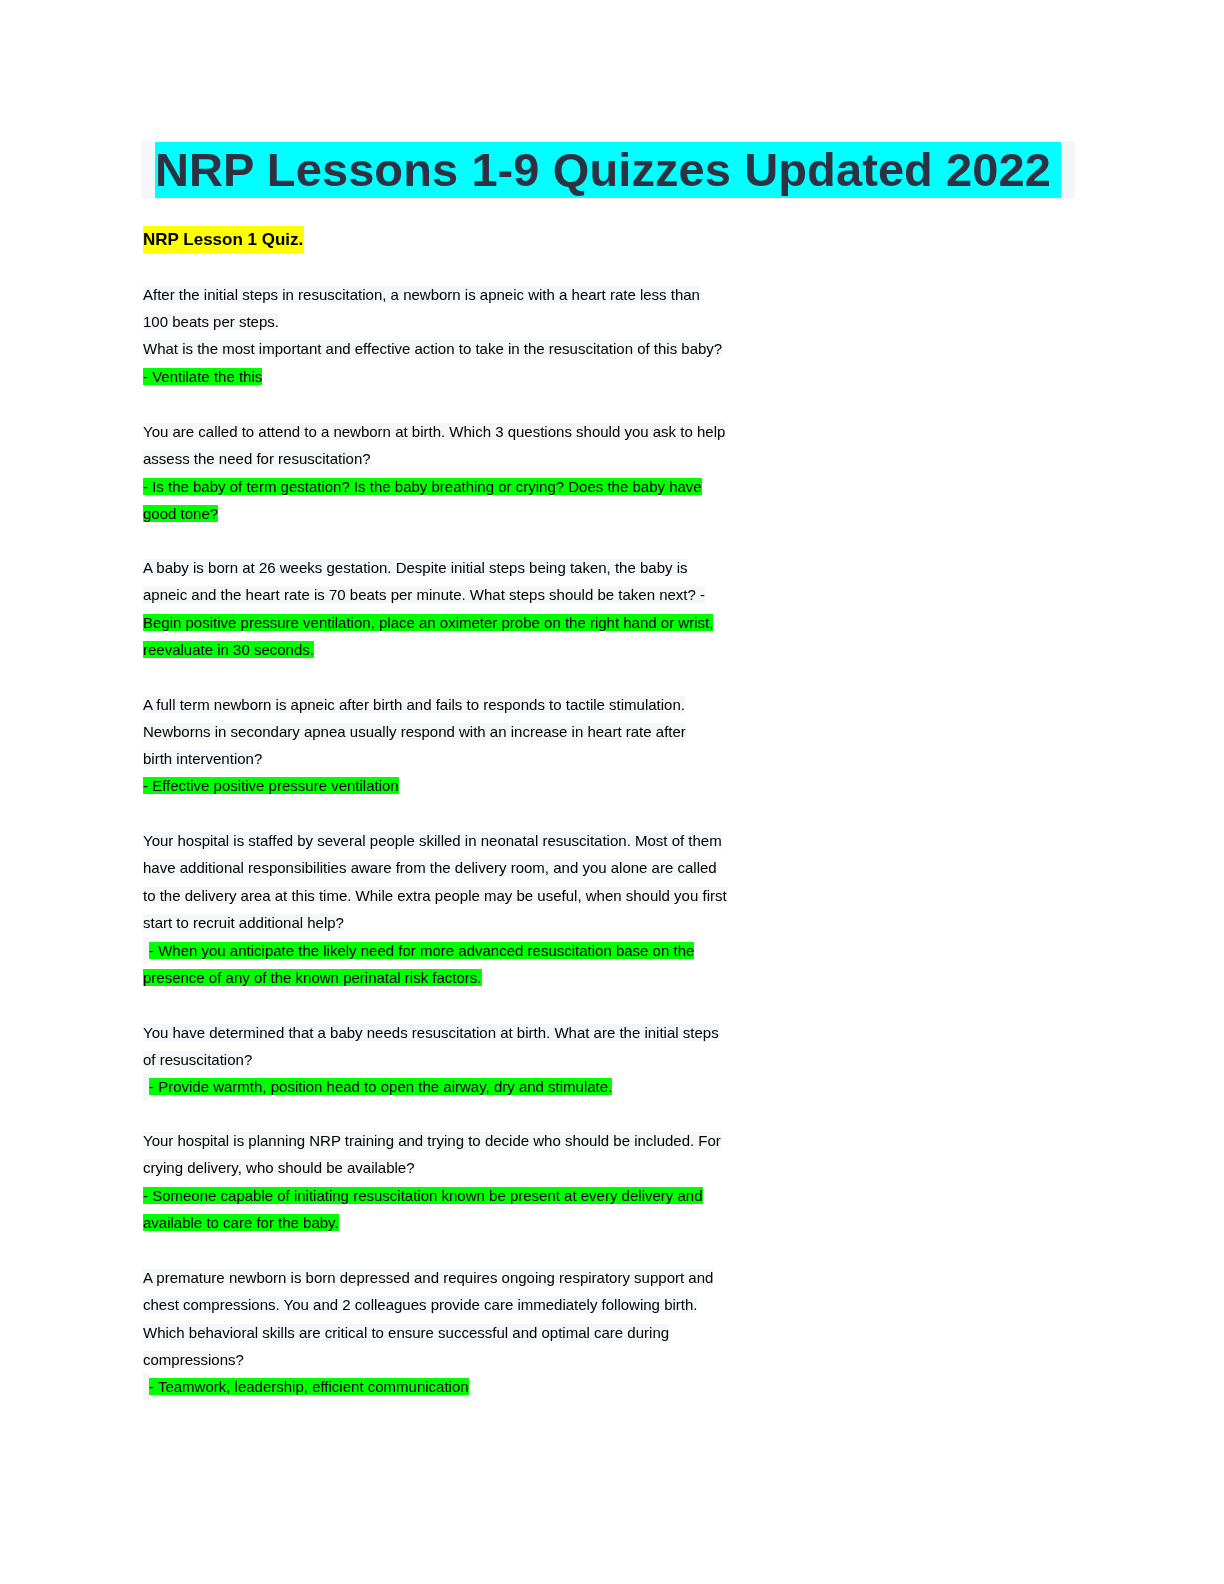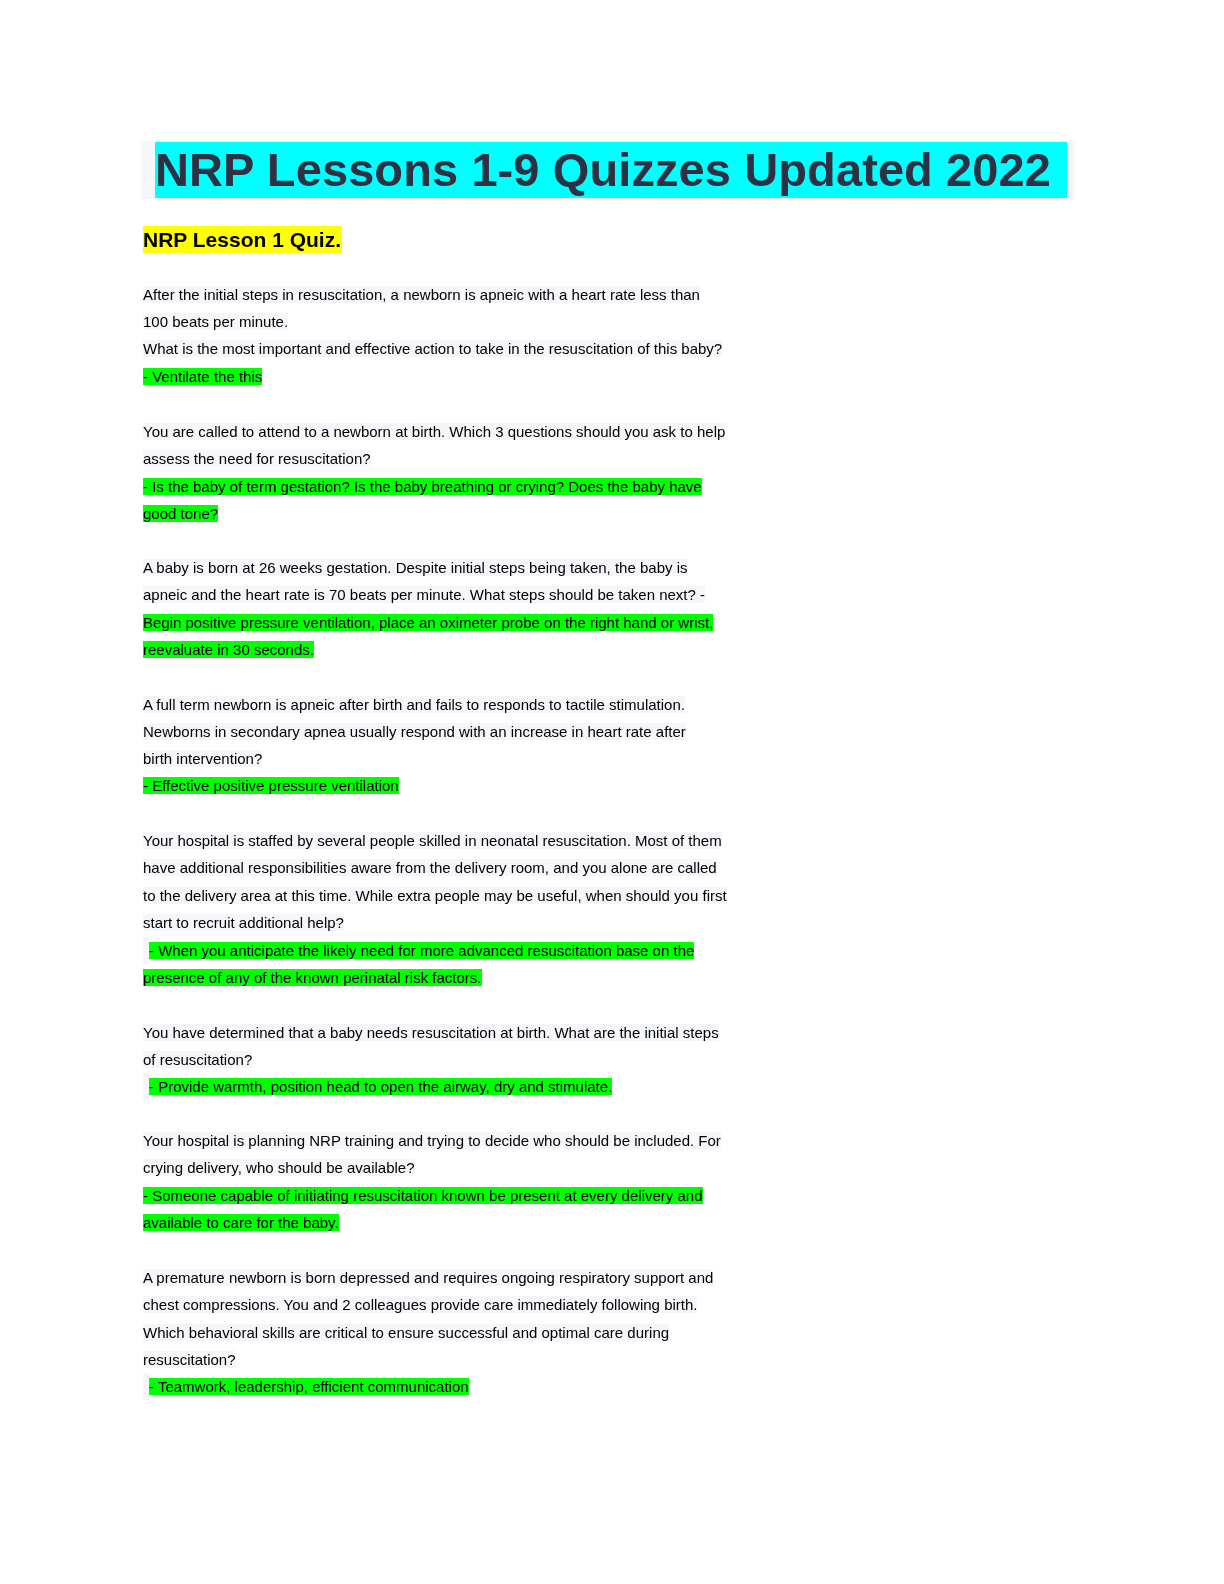"NRP Lessons 1-9 Quizzes Updated" .title-text { padding: 0 16px 0 0 -> 0 10px 0 0 }
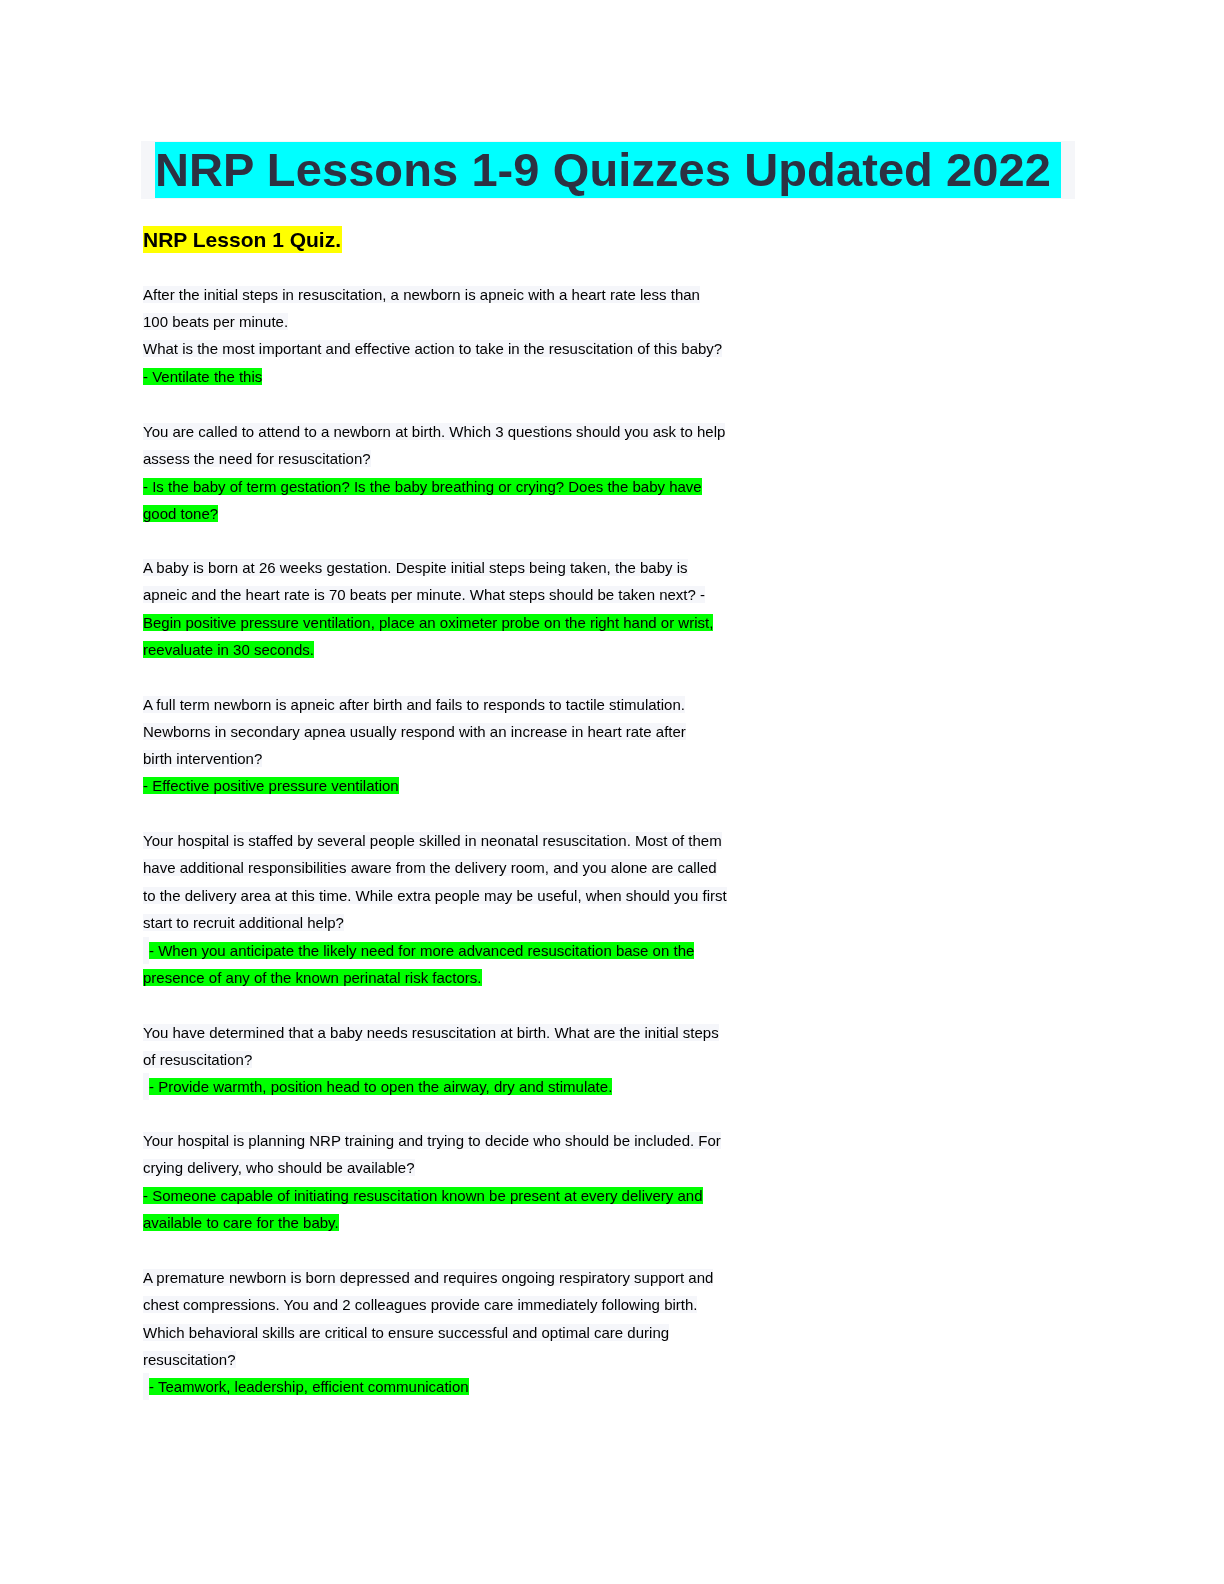"NRP Lesson 1 Quiz." .lesson-heading { font-size: 21px -> 17px }
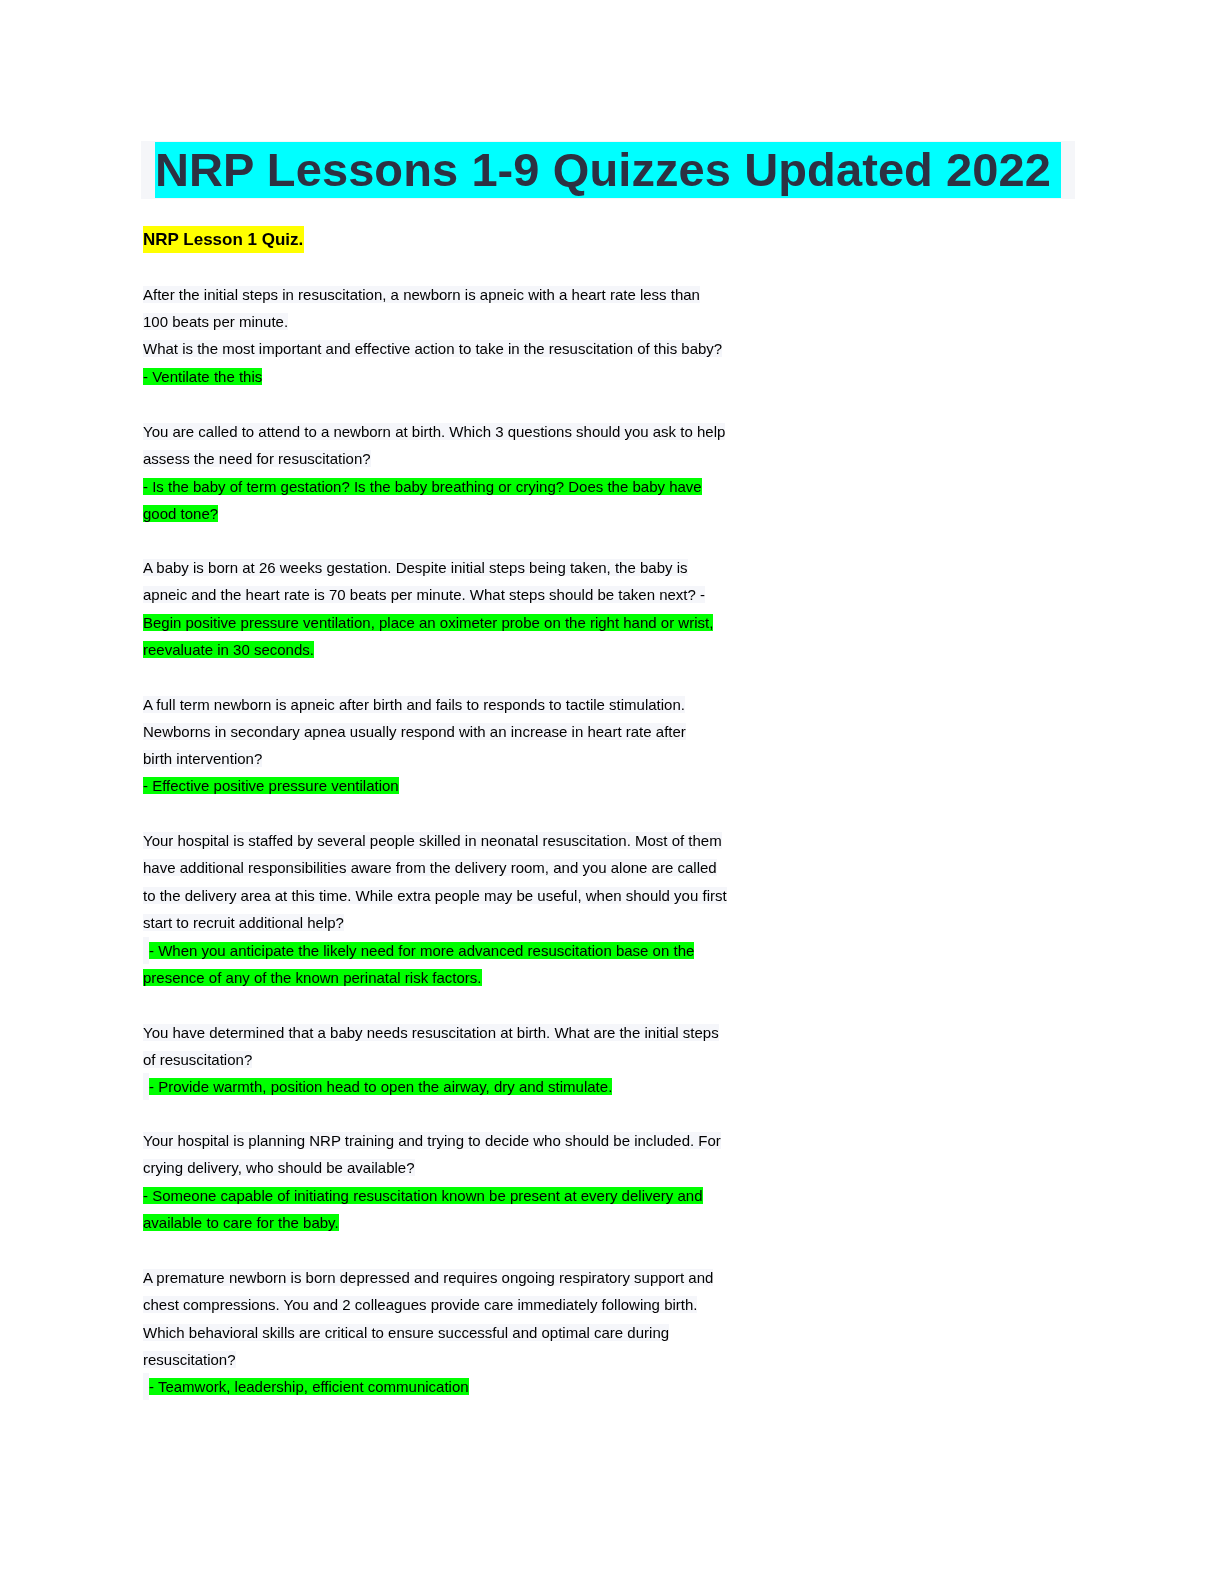"100 beats per minute." span.q { text: minute -> steps }
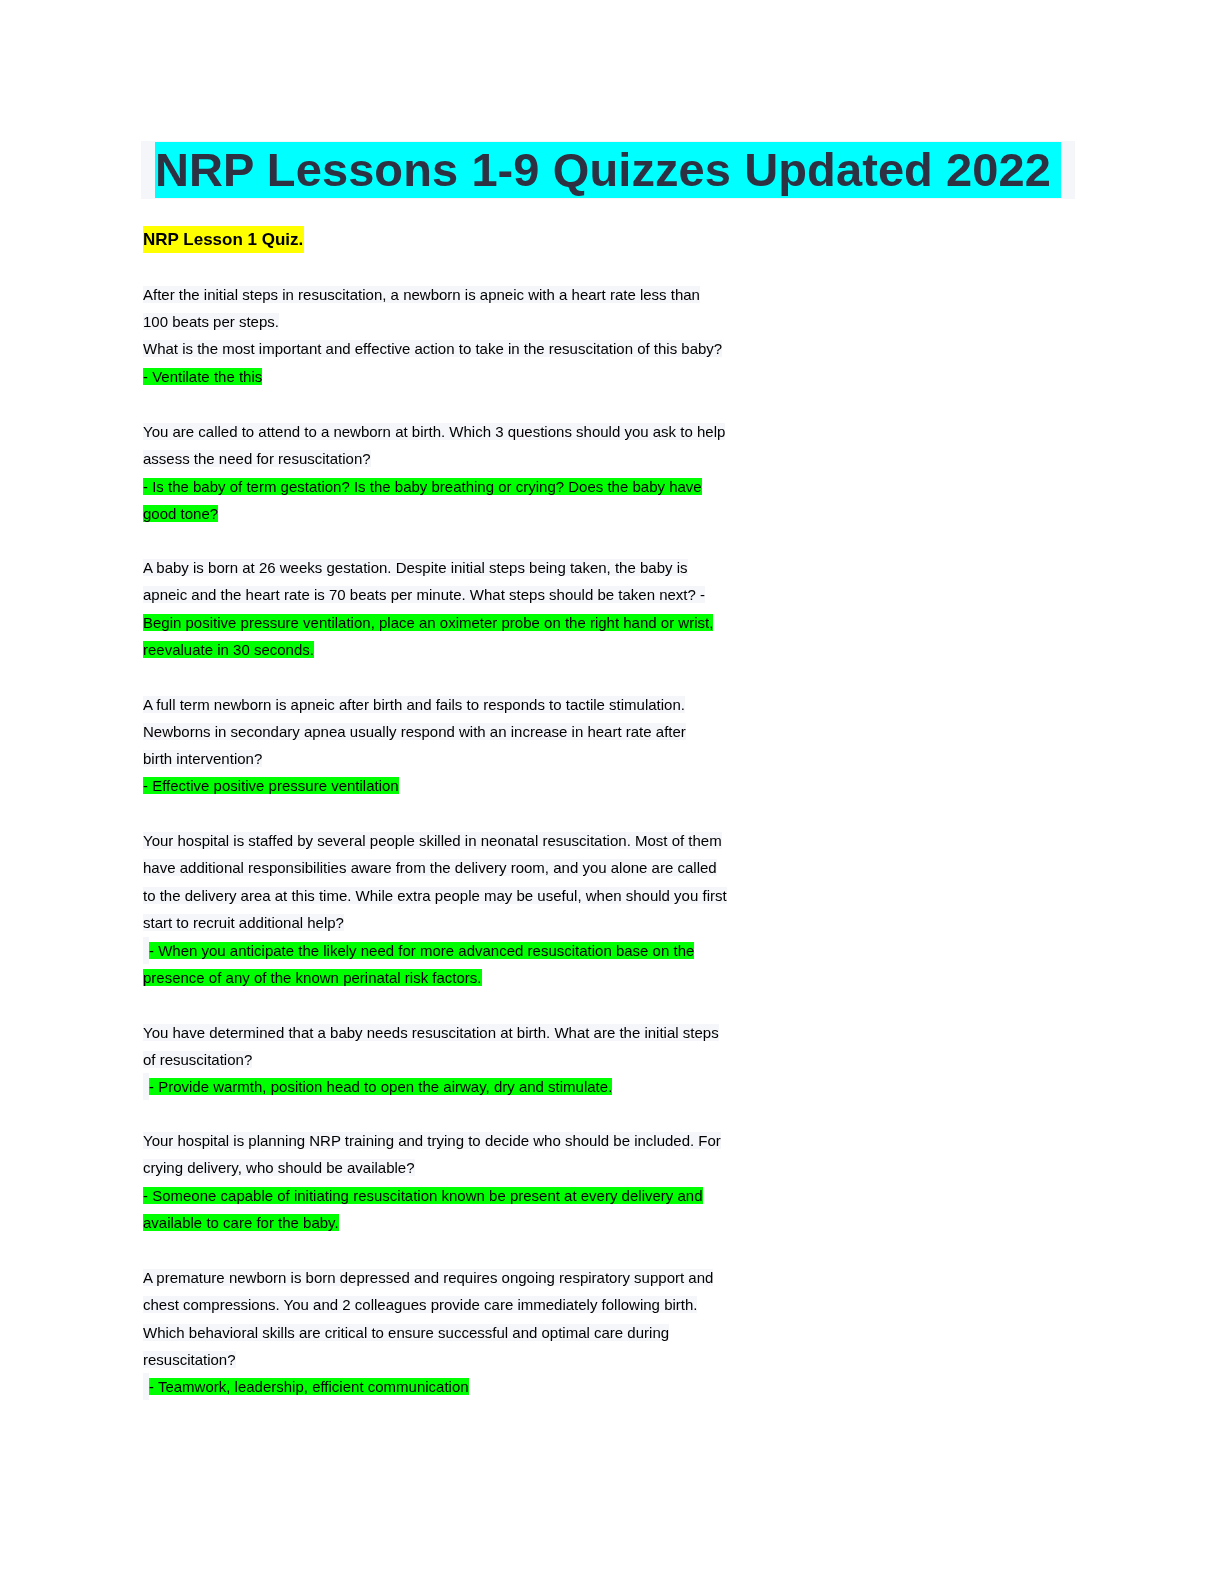"resuscitation?" span.q { text: resuscitation -> compressions }
